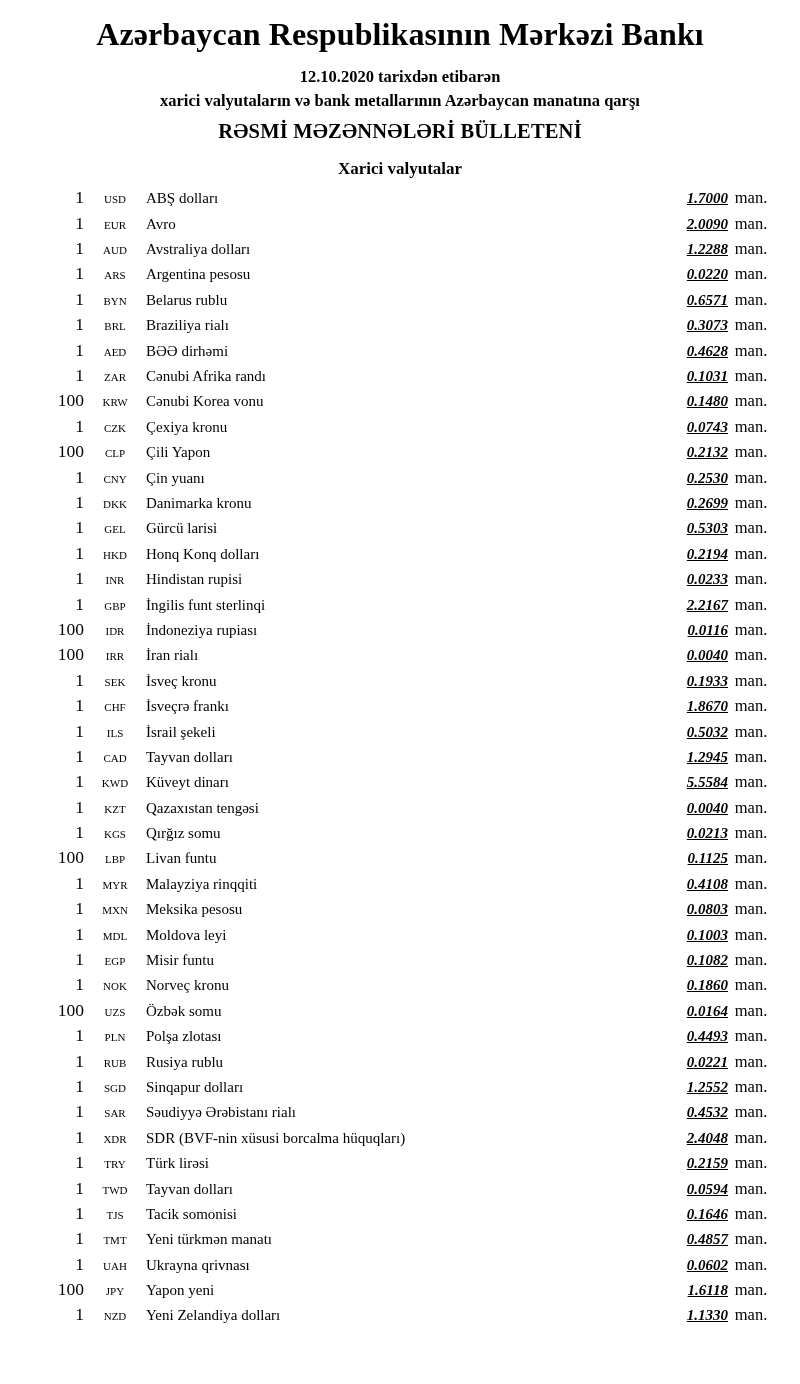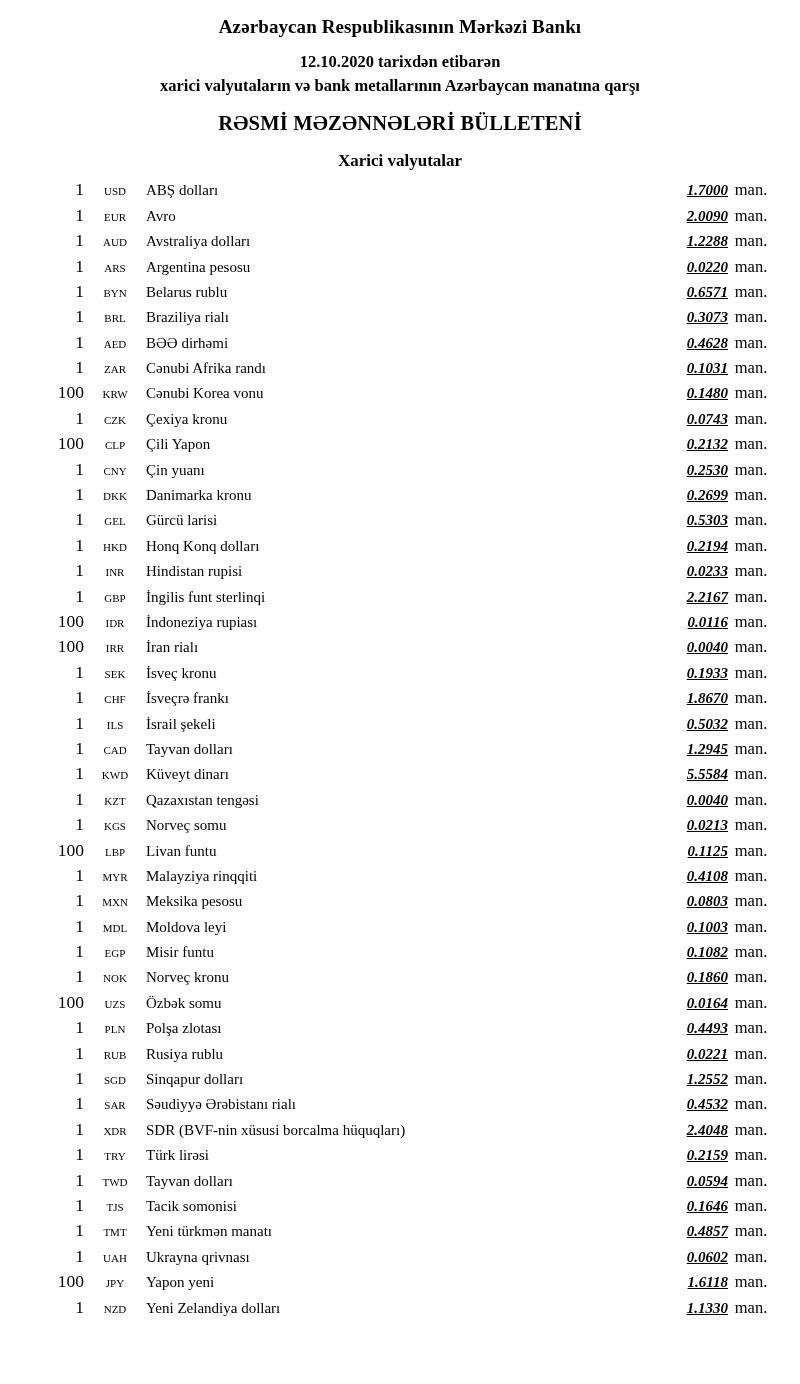"Azərbaycan Respublikasının Mərkəzi Bankı" .bank-title { font-size: 19px -> 32px }
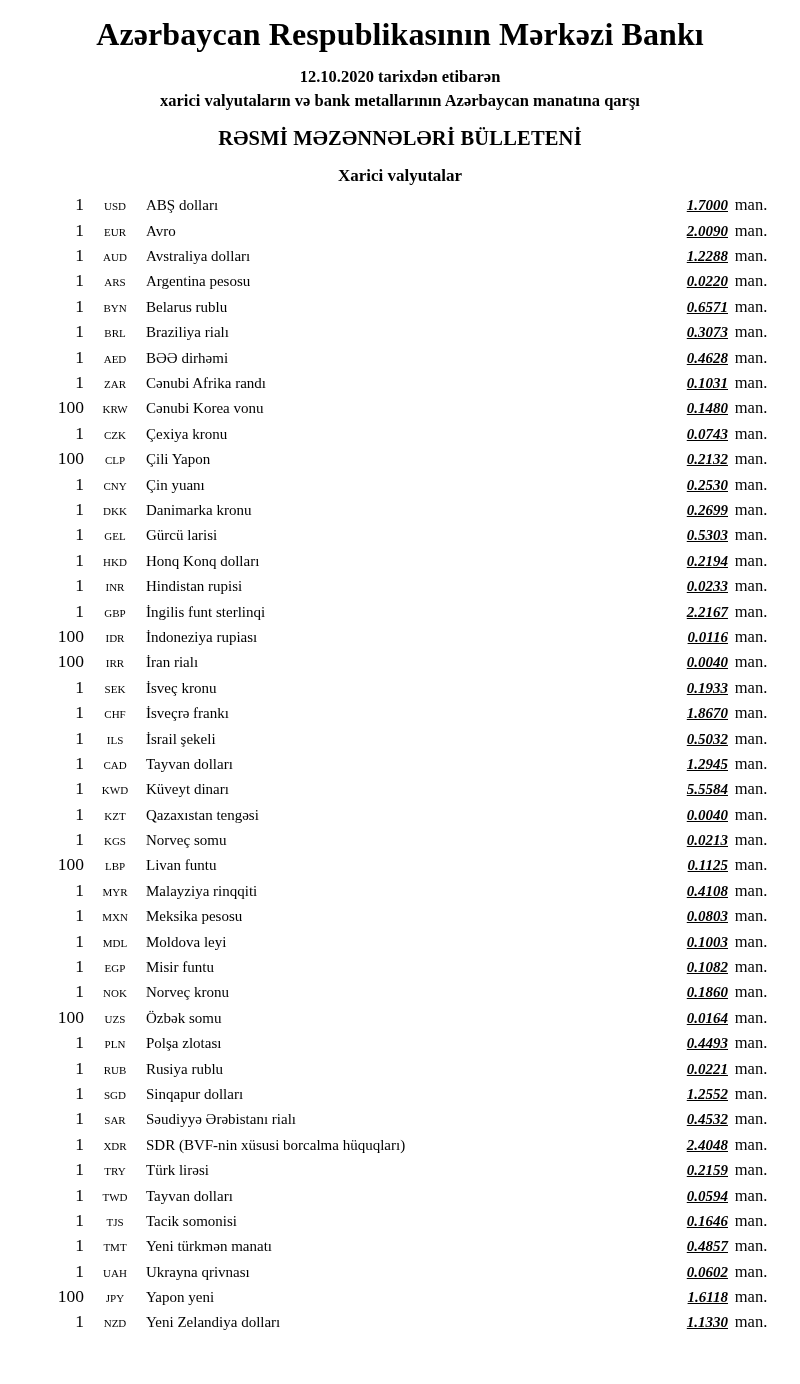"xarici valyutaların və bank metallarının" .subtitle-line { margin: 2px 0 16px 0 -> 2px 0 9px 0 }
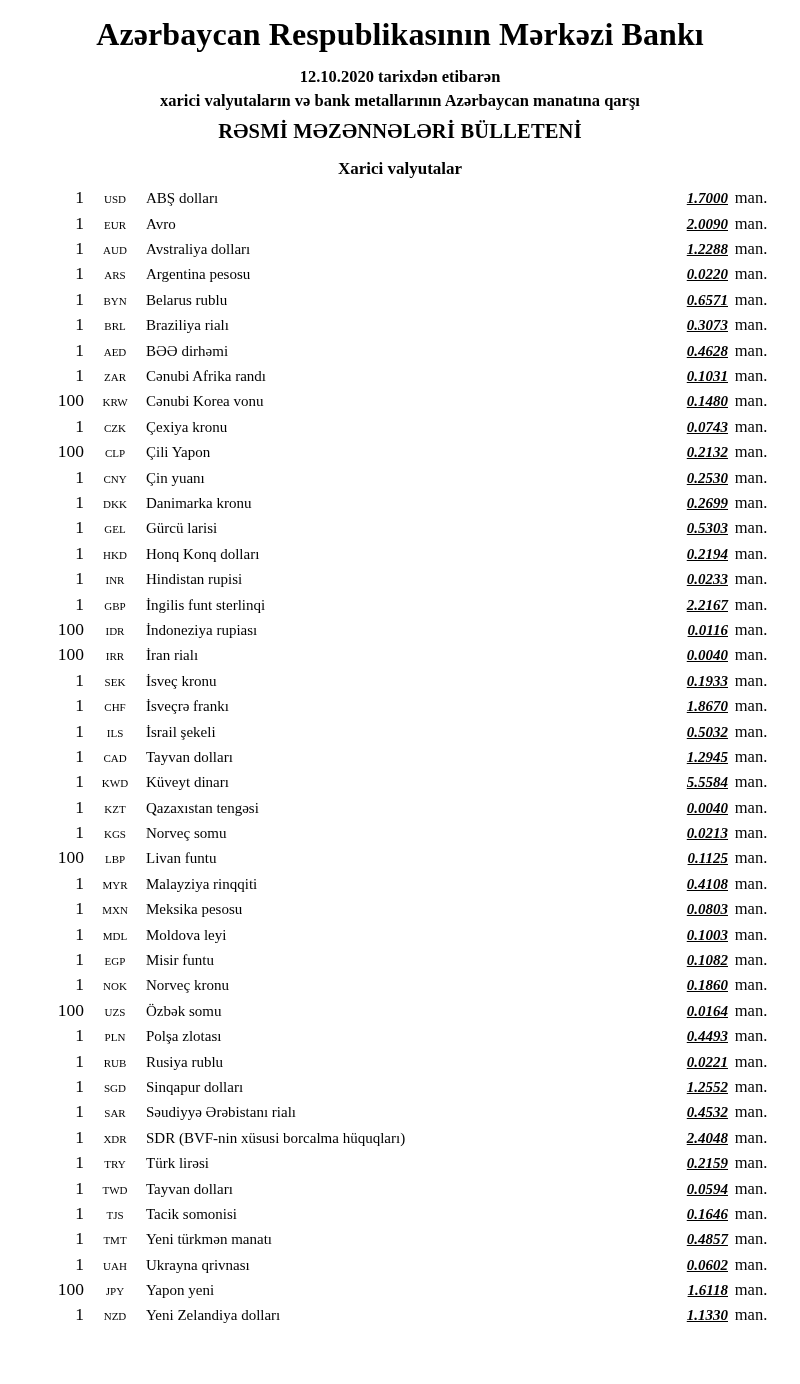"Norveç somu" td.name { text: Norveç -> Qırğız }
